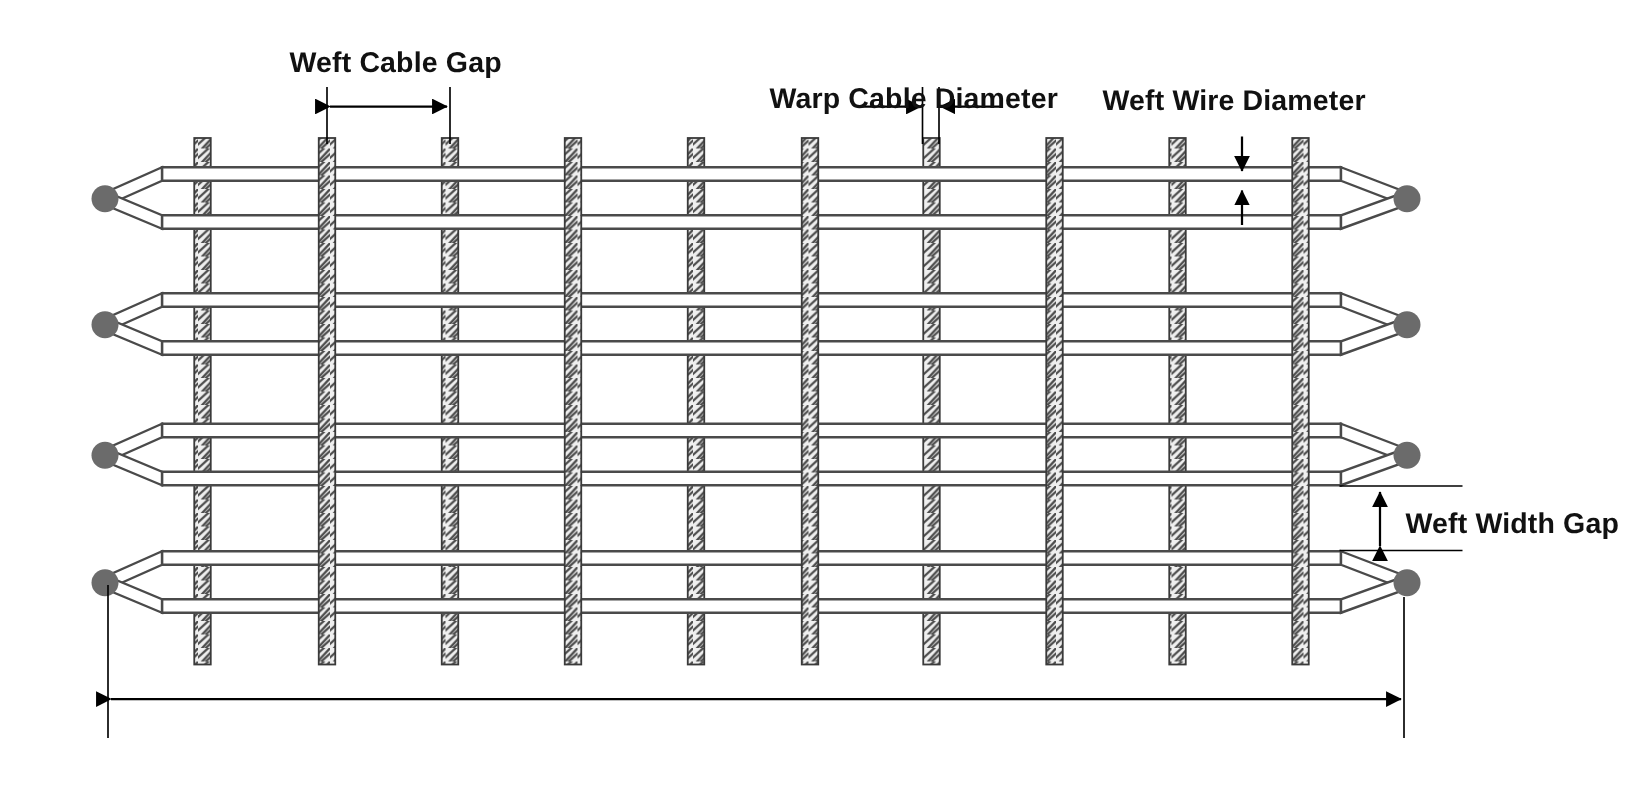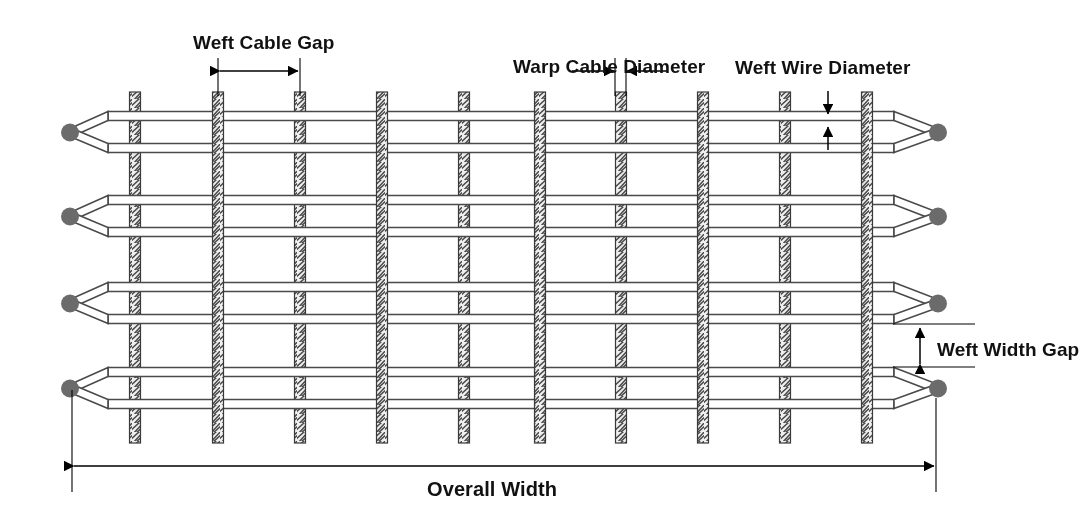"Overall Width" div.lbl { html: <div>Overall Width</div> -> none }
